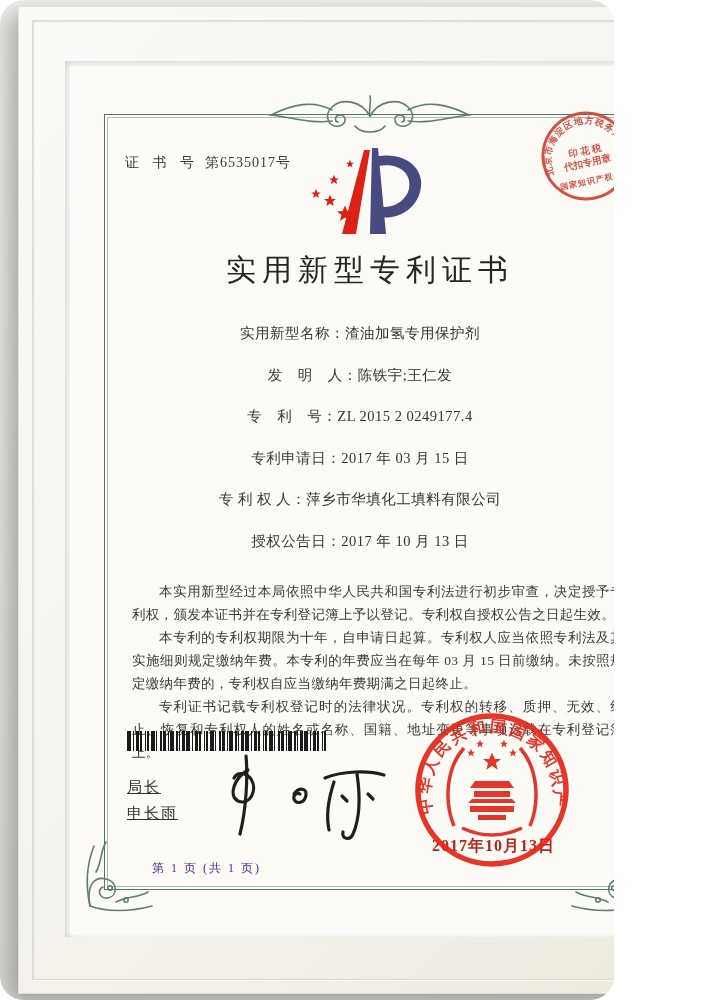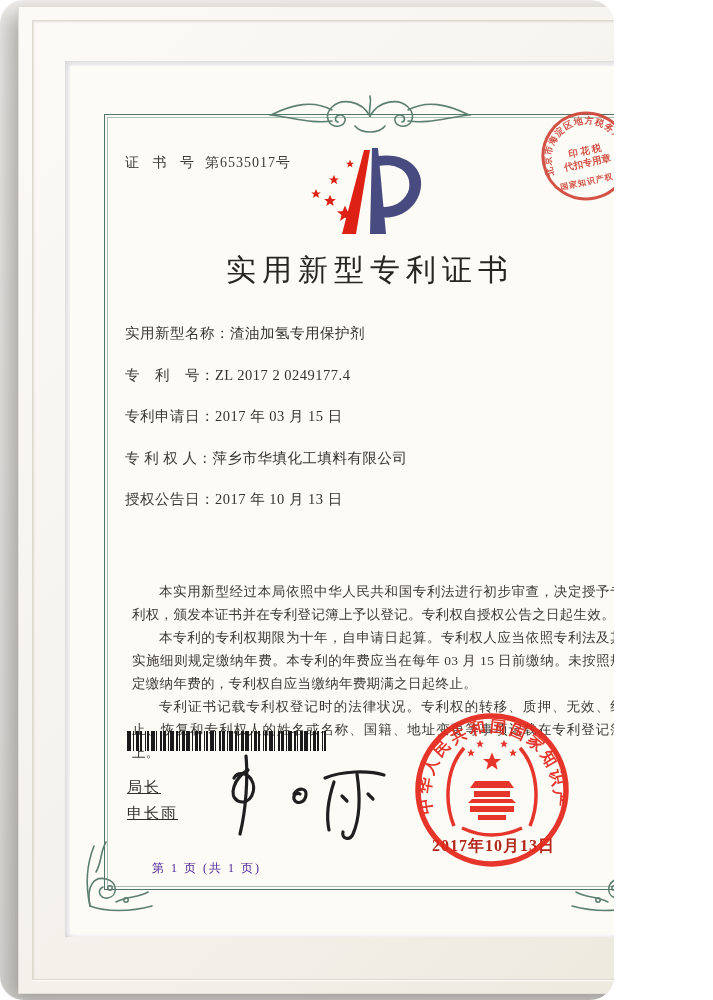"实用新型名称：渣油加氢专用保护剂" .fields { text-align: none -> center }
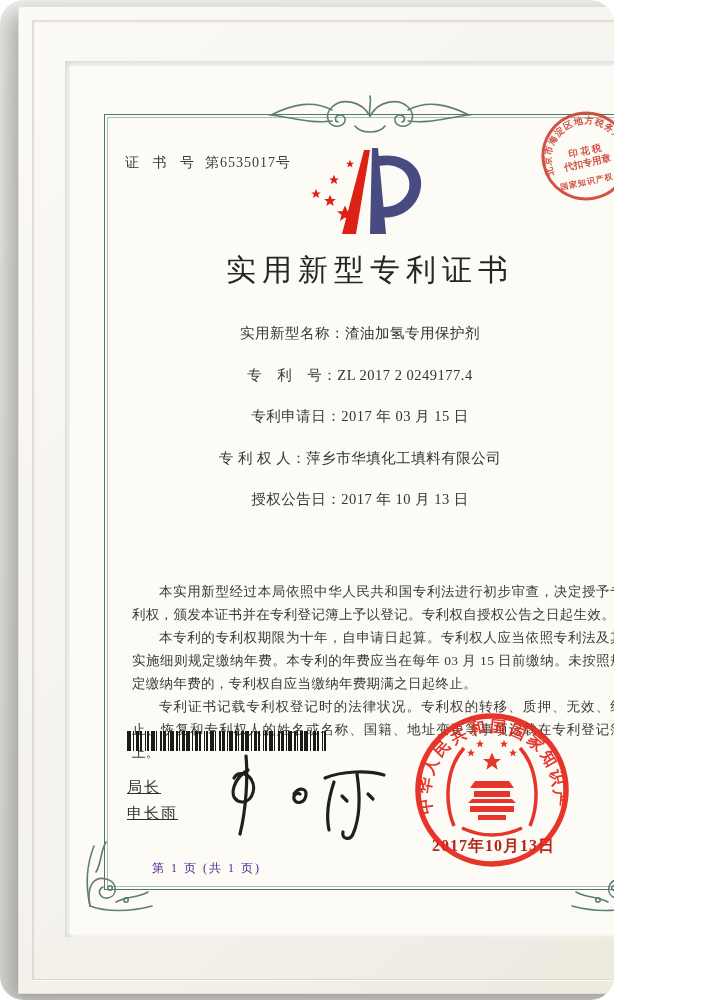"发 明 人：陈铁宇;王仁发" div.field-row { html: none -> <div> <span>发 明 人：</span><span>陈铁宇;王仁发</span> </div> }
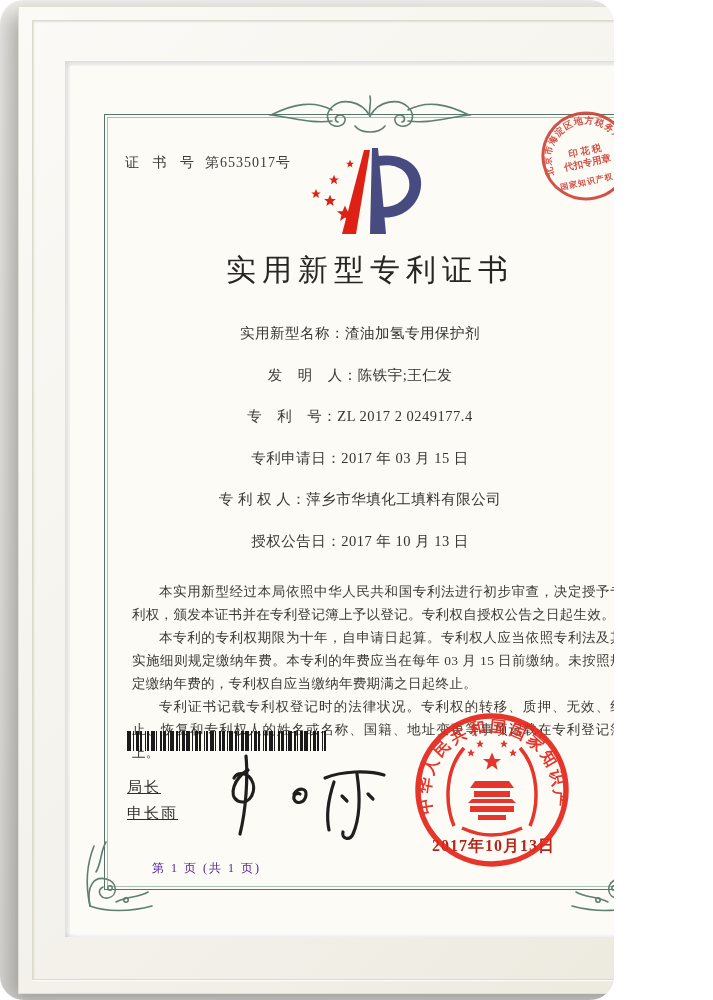"ZL 2017 2 0249177.4" span.fvalue { text: 2017 -> 2015 }
